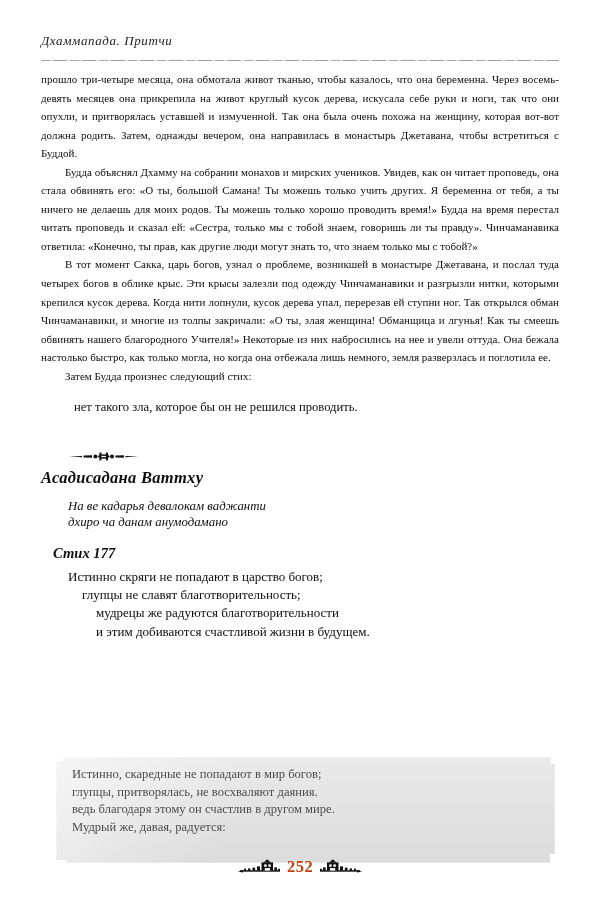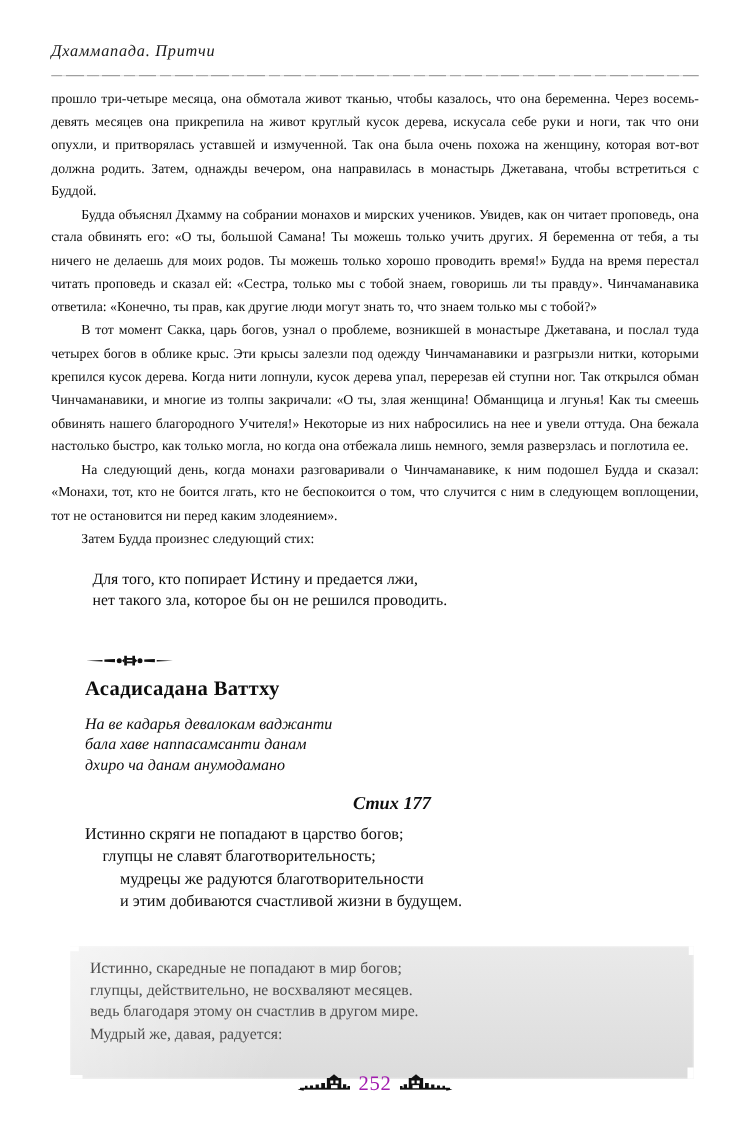"На следующий день, когда монахи" p.para { html: <p>На следующий день, когда монахи разговаривали о Чинчаманавике, к ним подошел Будда и сказал: «Монахи, тот, кто не боится лгать, кто не беспокоится о том, что случится с ним в следующем воплощении, тот не остановится ни перед каким злодеянием».</p> -> none }
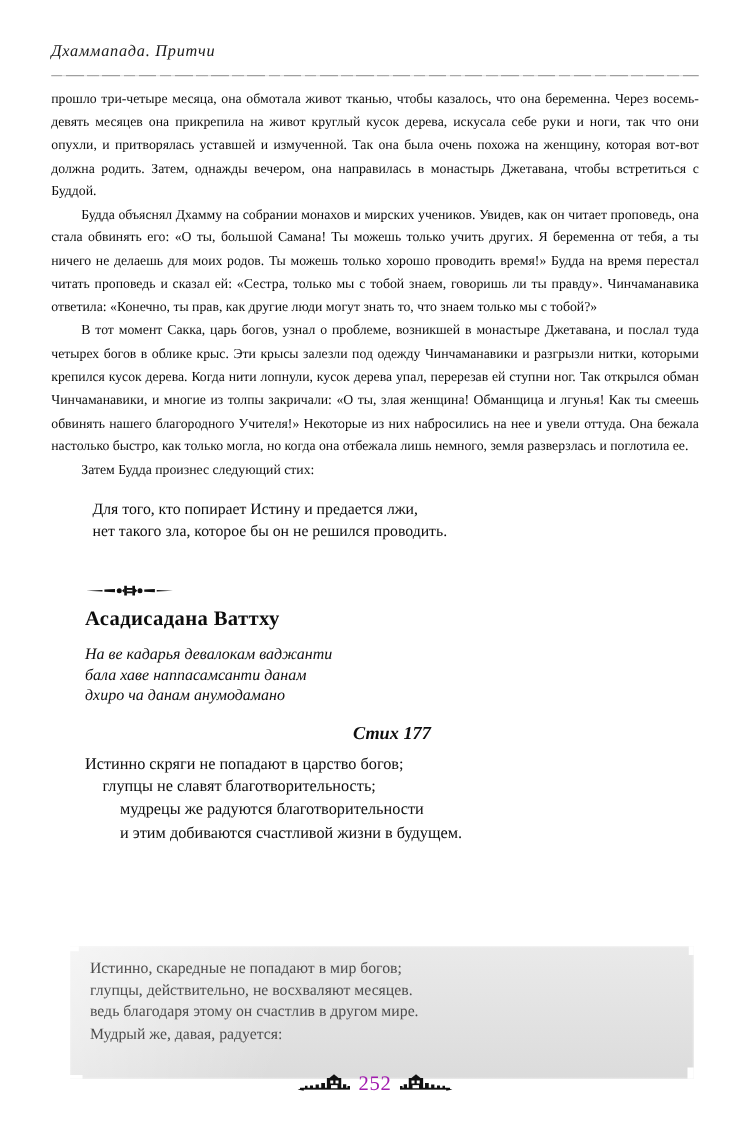"Для того, кто попирает Истину" div.line { html: <div>Для того, кто попирает Истину и предается лжи,</div> -> none }
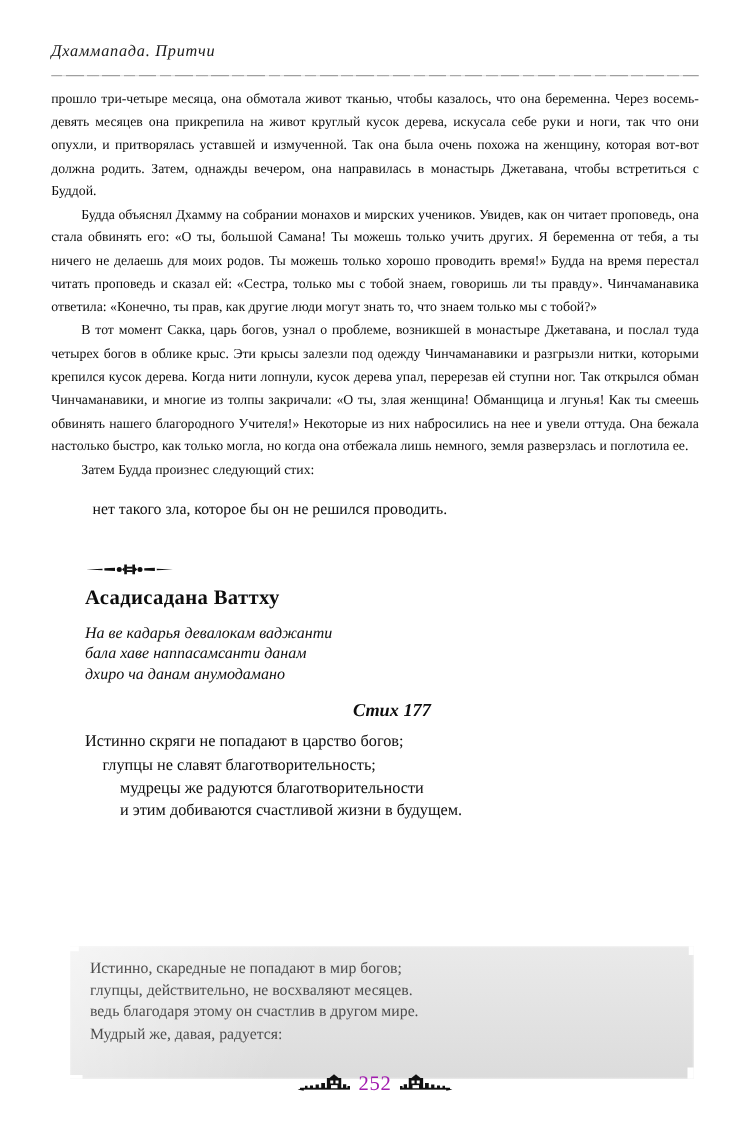"Асадисадана Ваттху" .section-title { font-style: none -> italic; margin-left: 27px -> none }
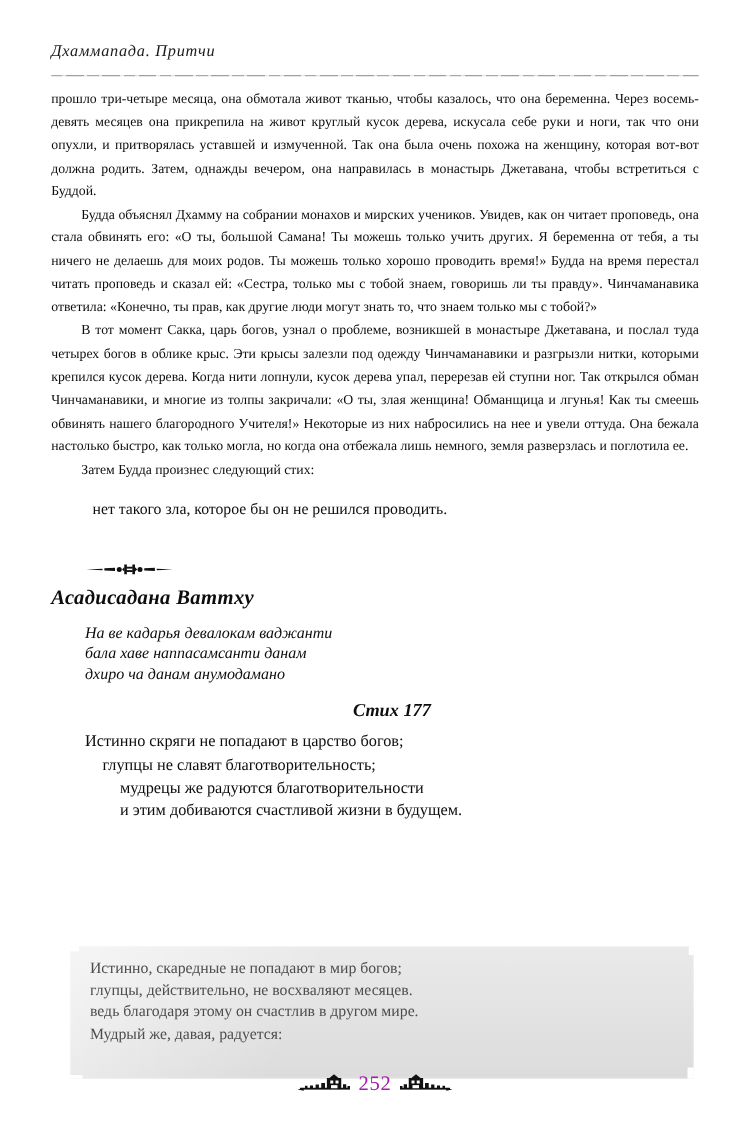"бала хаве наппасамсанти данам" div.line { html: <div>бала хаве наппасамсанти данам</div> -> none }
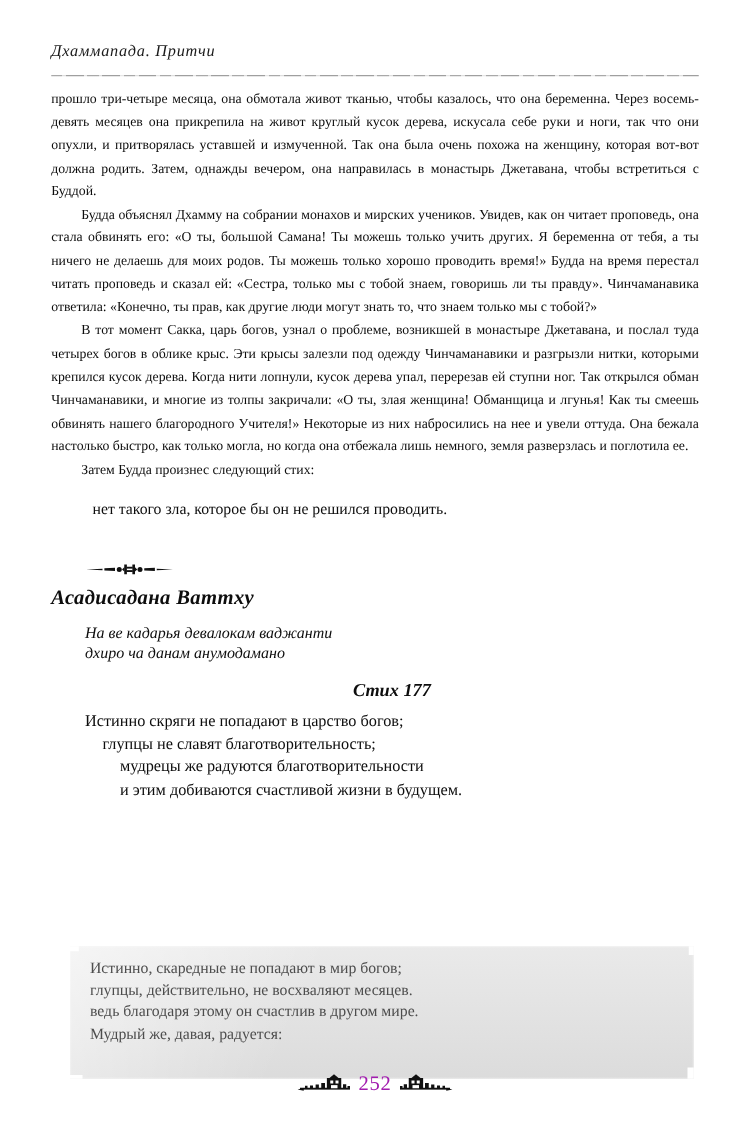"Стих 177" .verse-no { margin-left: 27px -> 12px; text-align: center -> none }
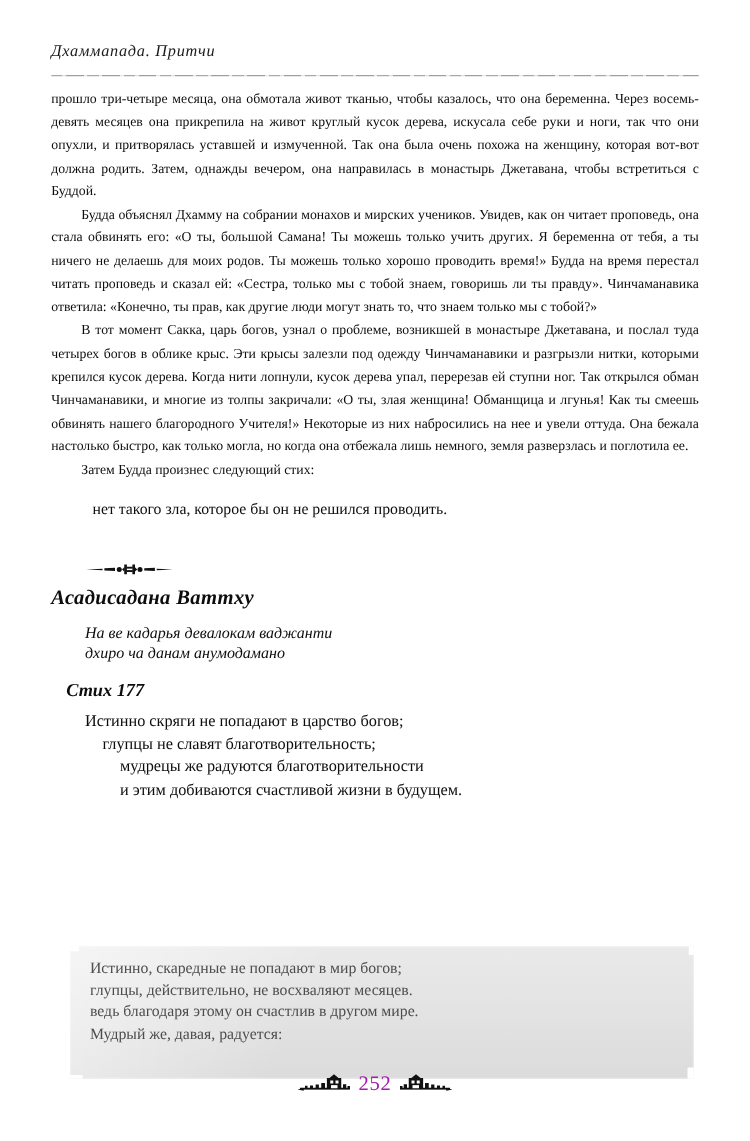"глупцы, действительно, не восхваляют" div.line { text: действительно, не восхваляют месяцев -> притворялась, не восхваляют даяния }
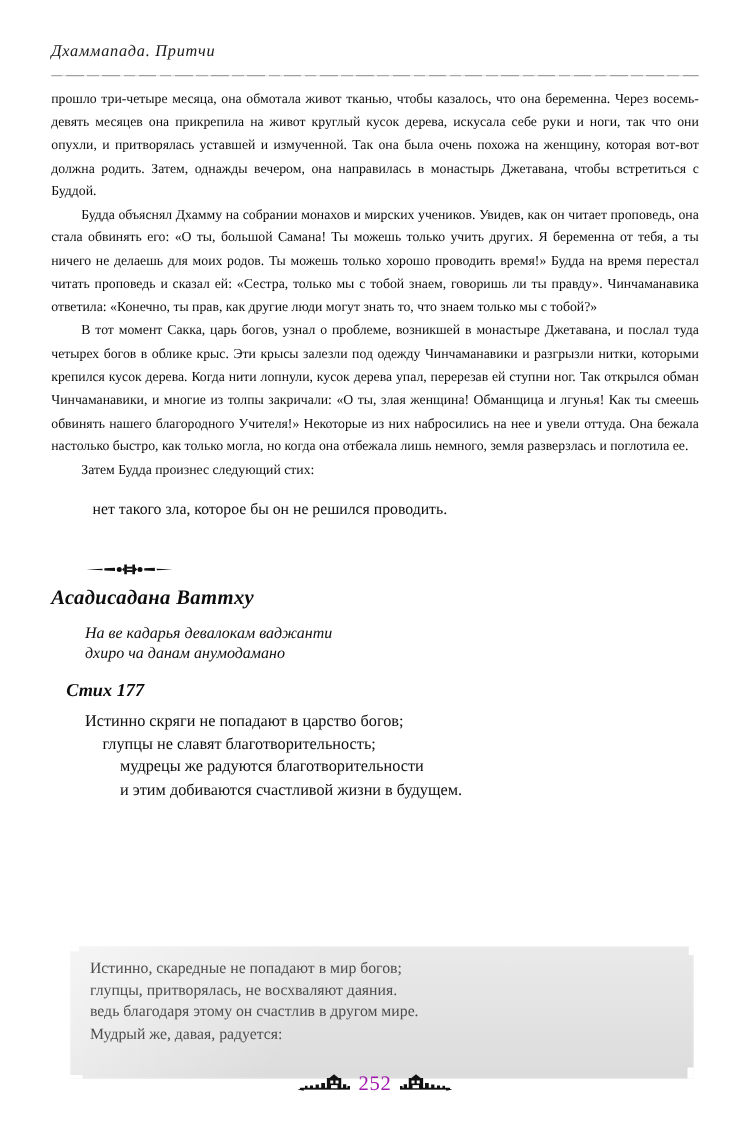"252" .page-number { color: #a21caf -> #c2410c; font-weight: none -> bold }
